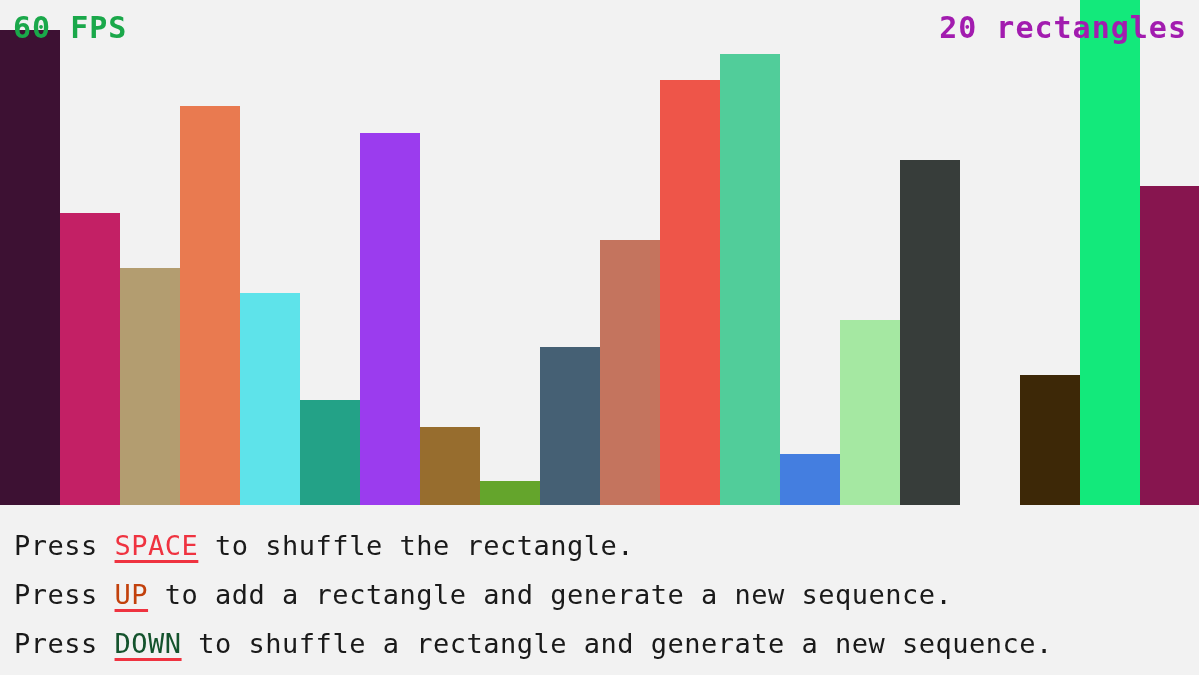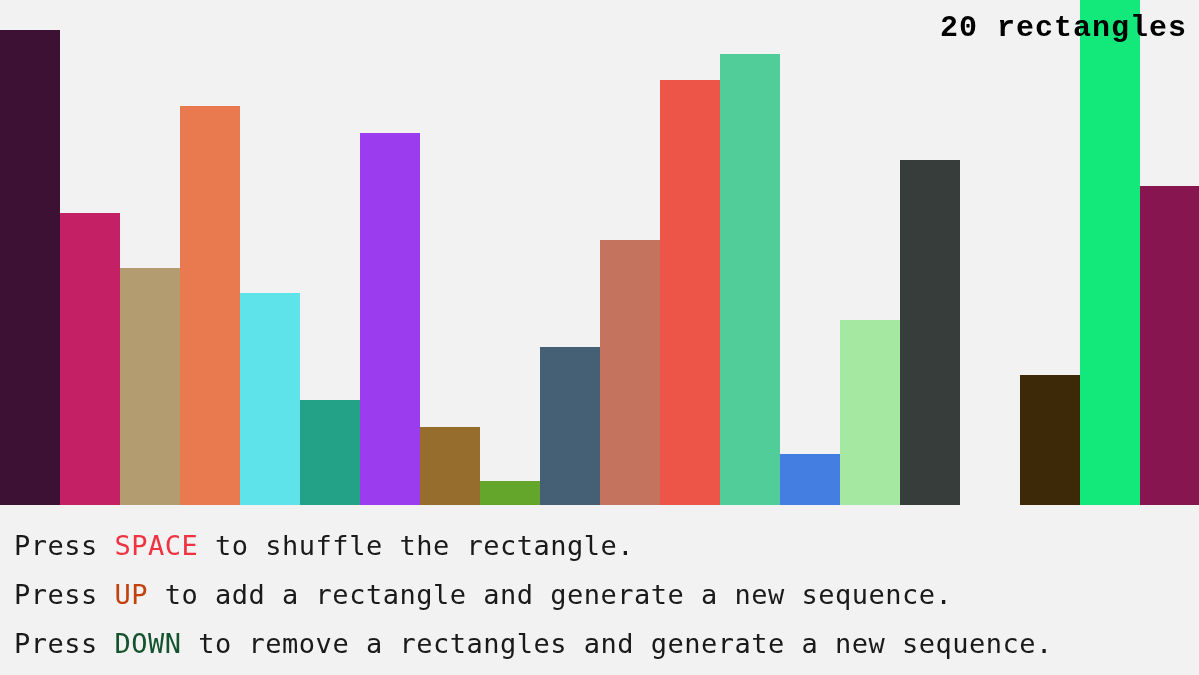"60 FPS" div.hud { html: none -> <div>60 FPS</div> }
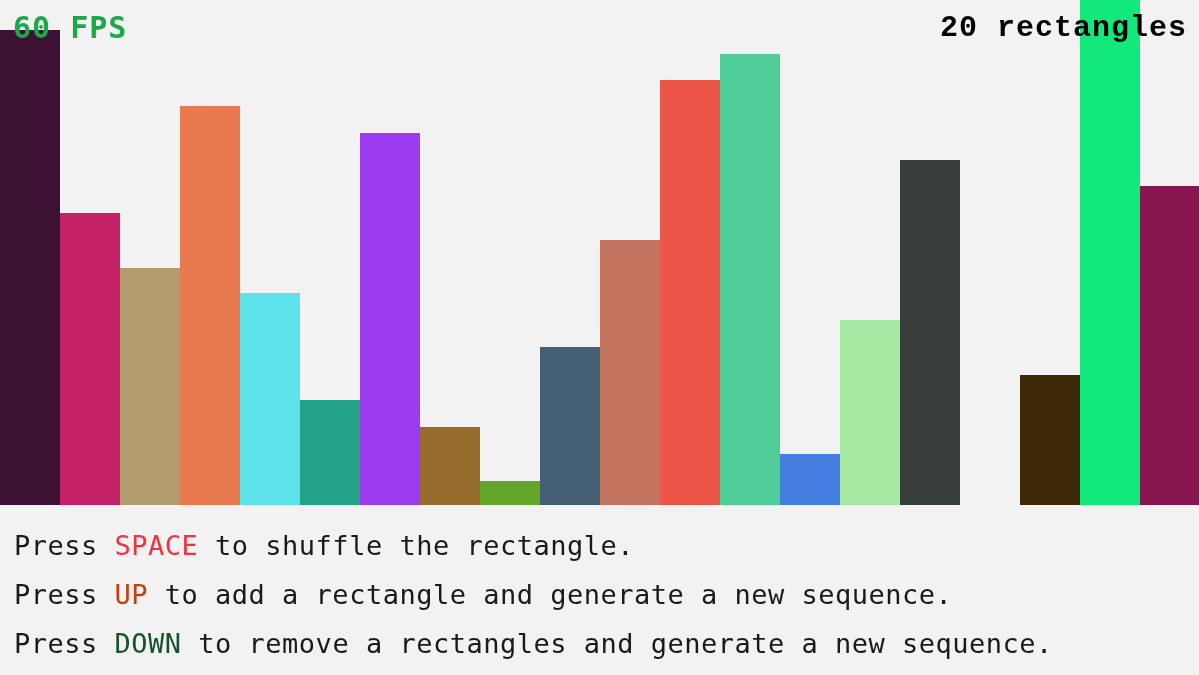"20 rectangles" div.hud { color: #000000 -> #a21caf; font-family: Liberation Mono, monospace -> none }
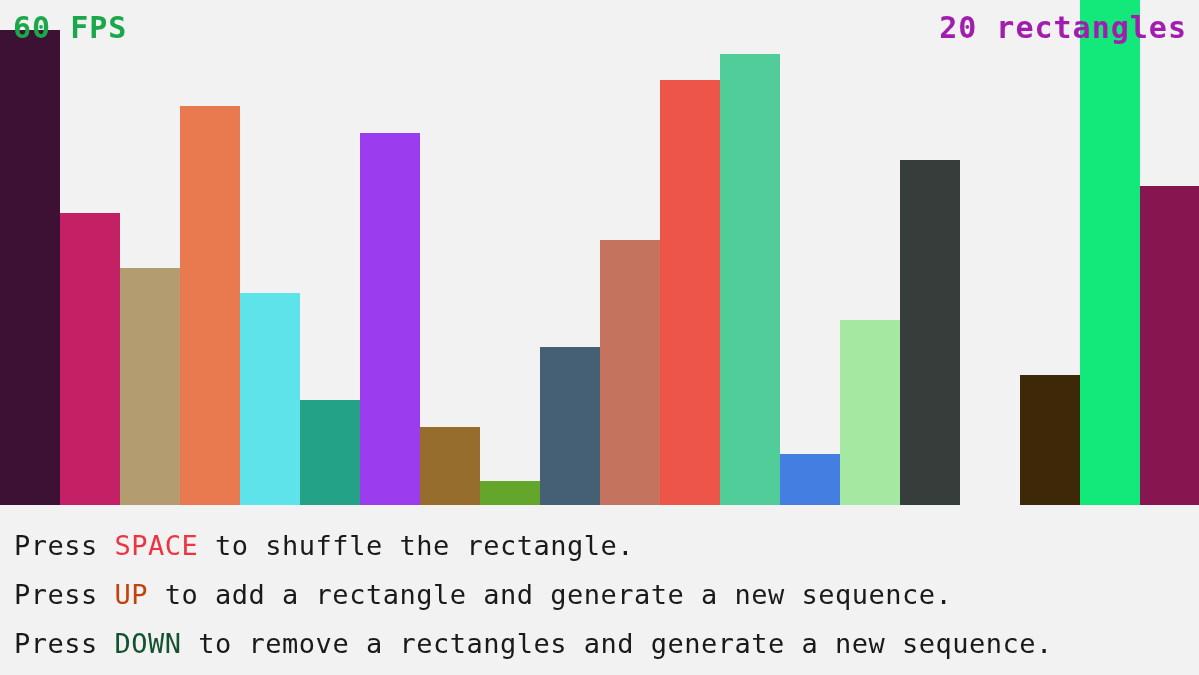"SPACE" .key { text-decoration: none -> underline }
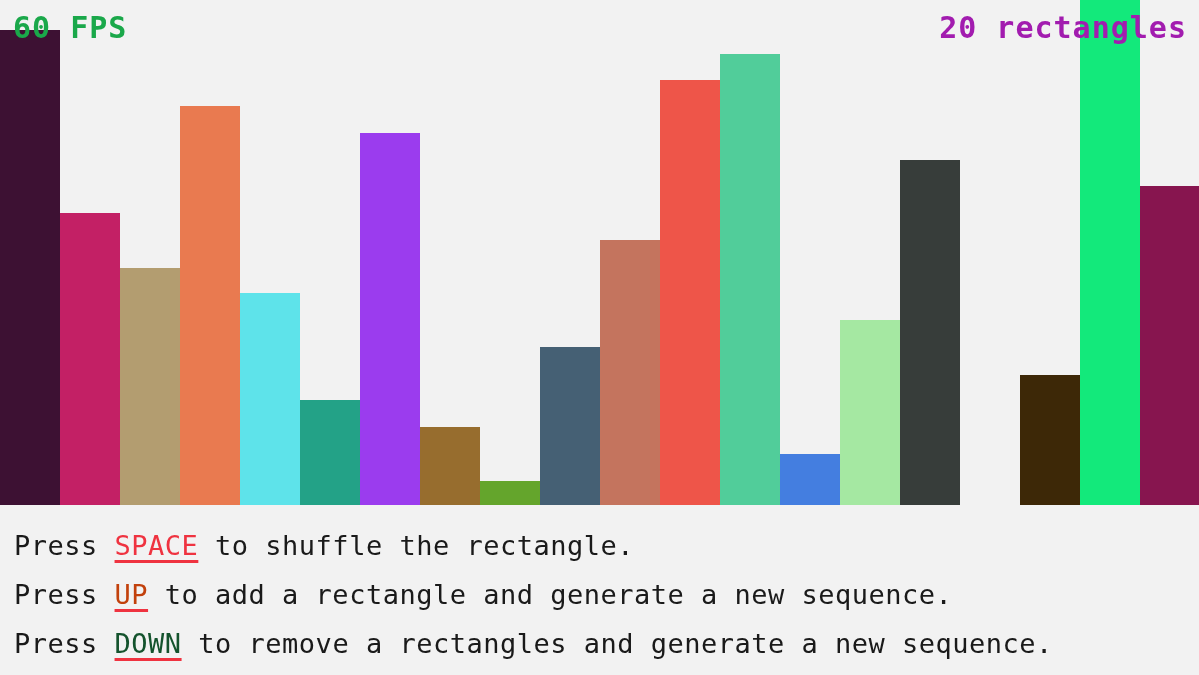"to remove a rectangles and" span { text: remove a rectangles -> shuffle a rectangle }
